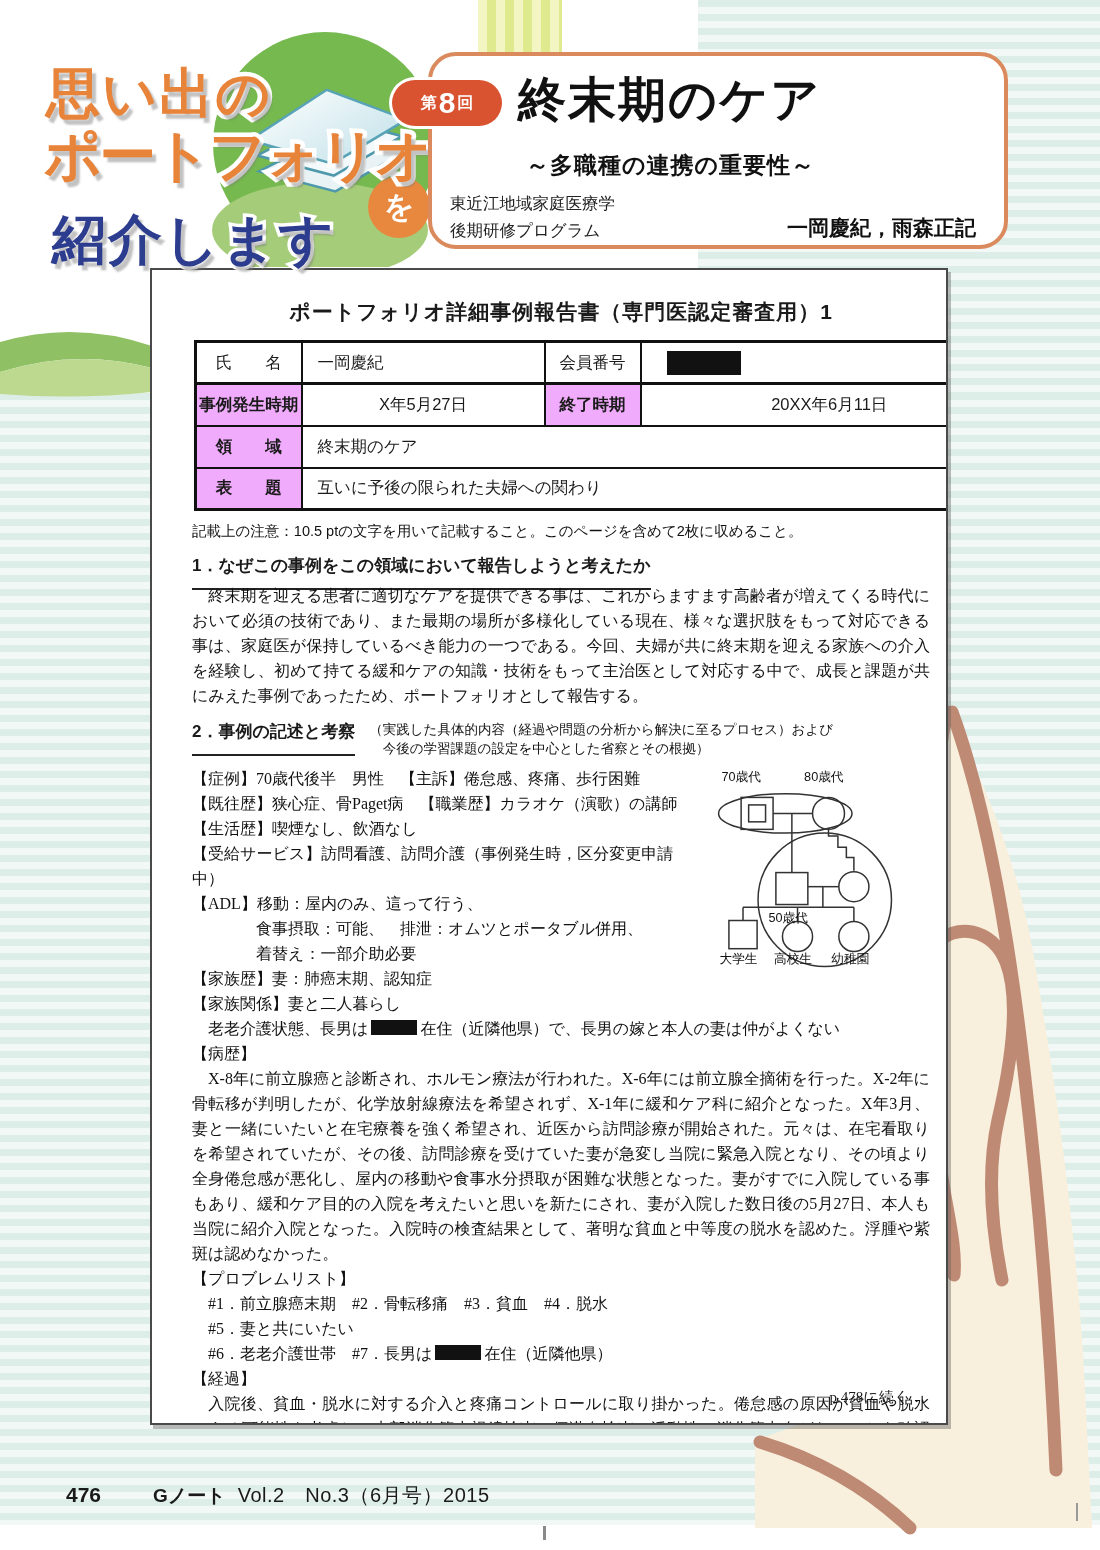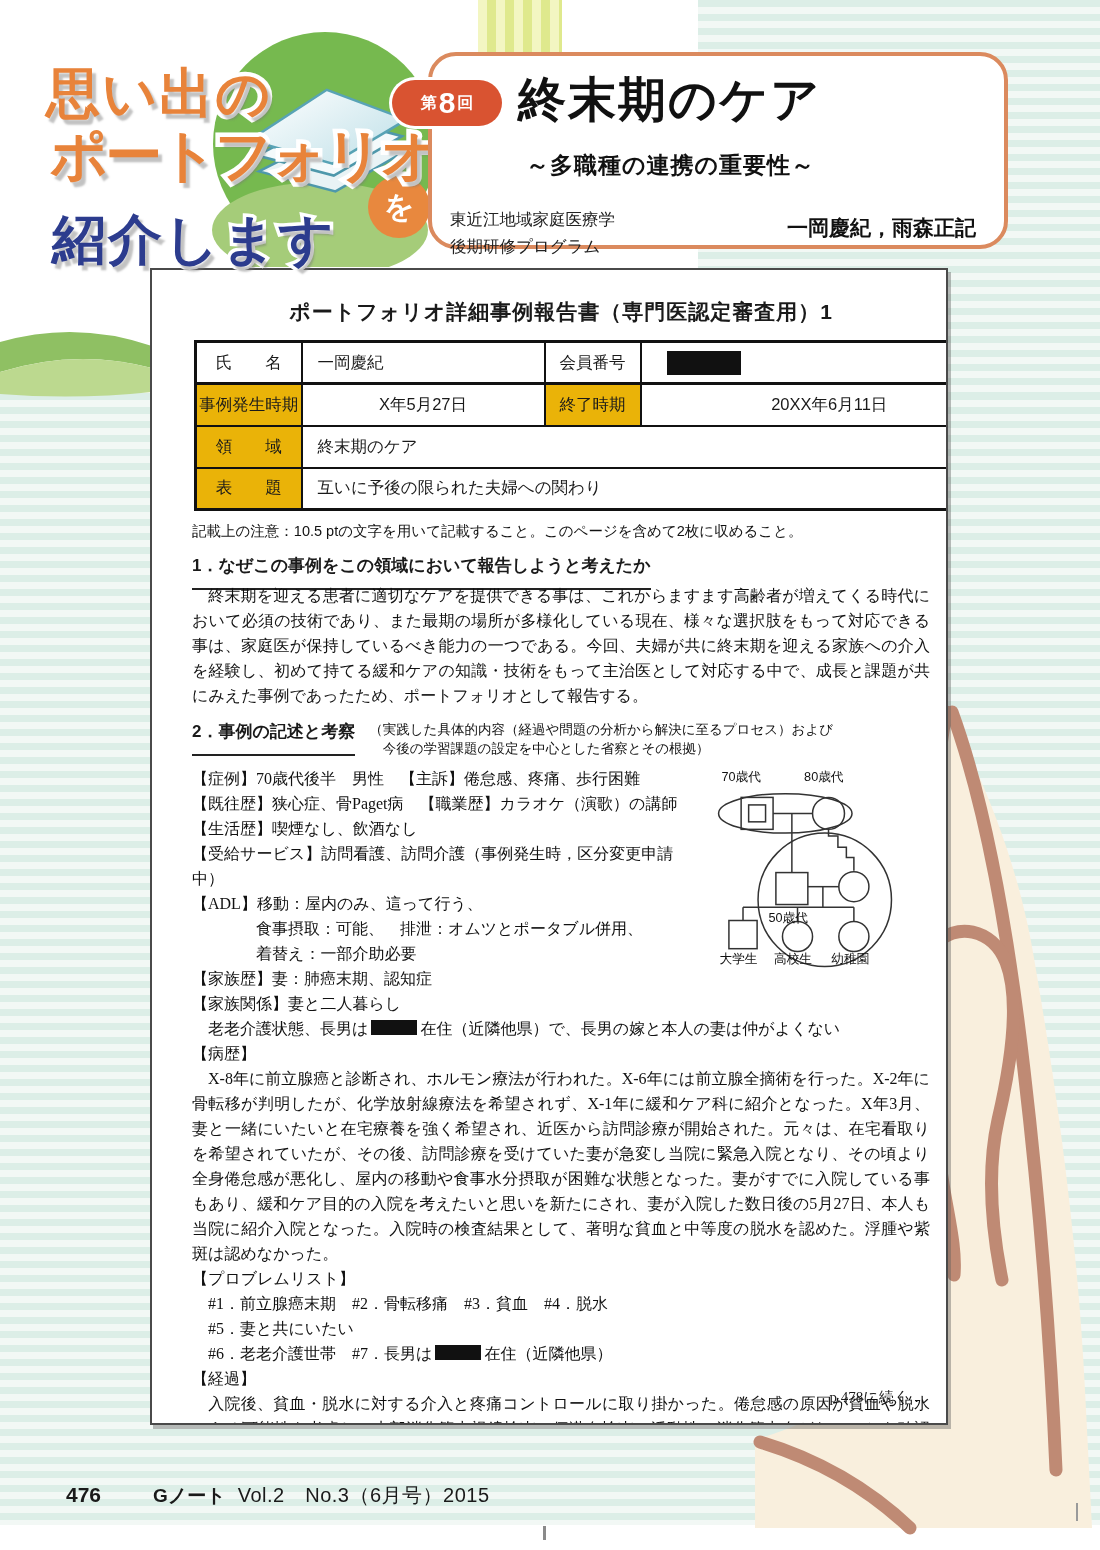"ポートフォリオ" .logo-l2 { margin-left: 6px -> none }
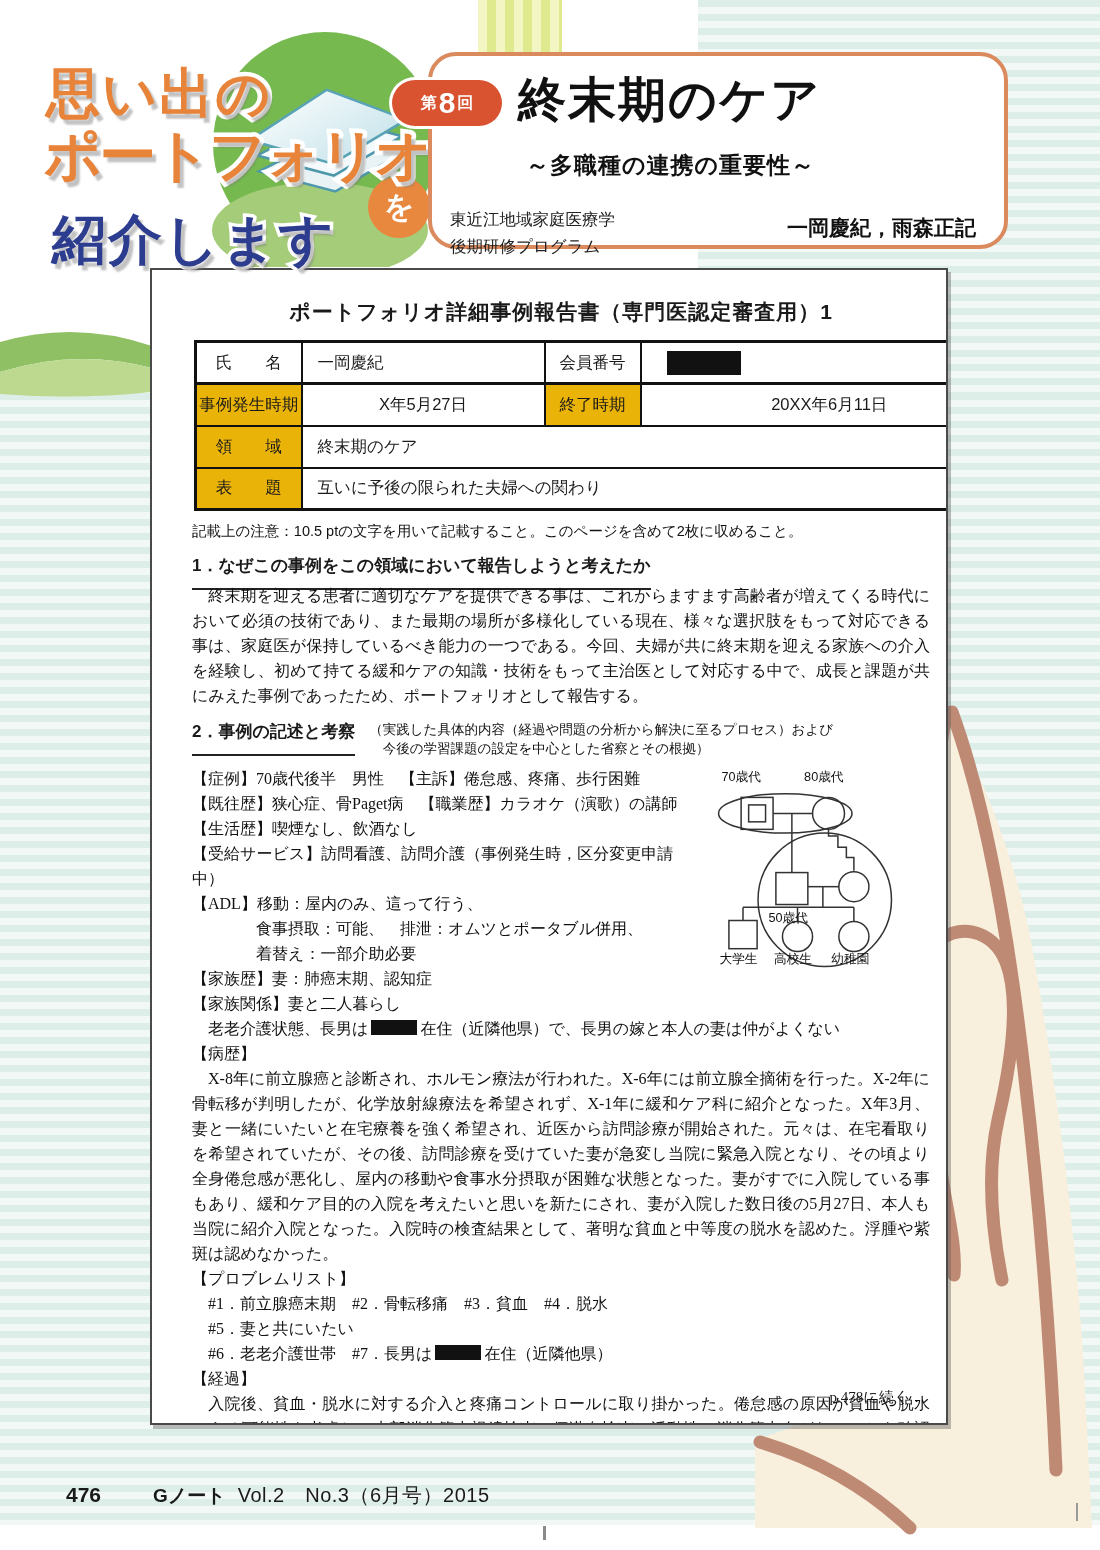"東近江地域家庭医療学" .program { top: 150px -> 134px }
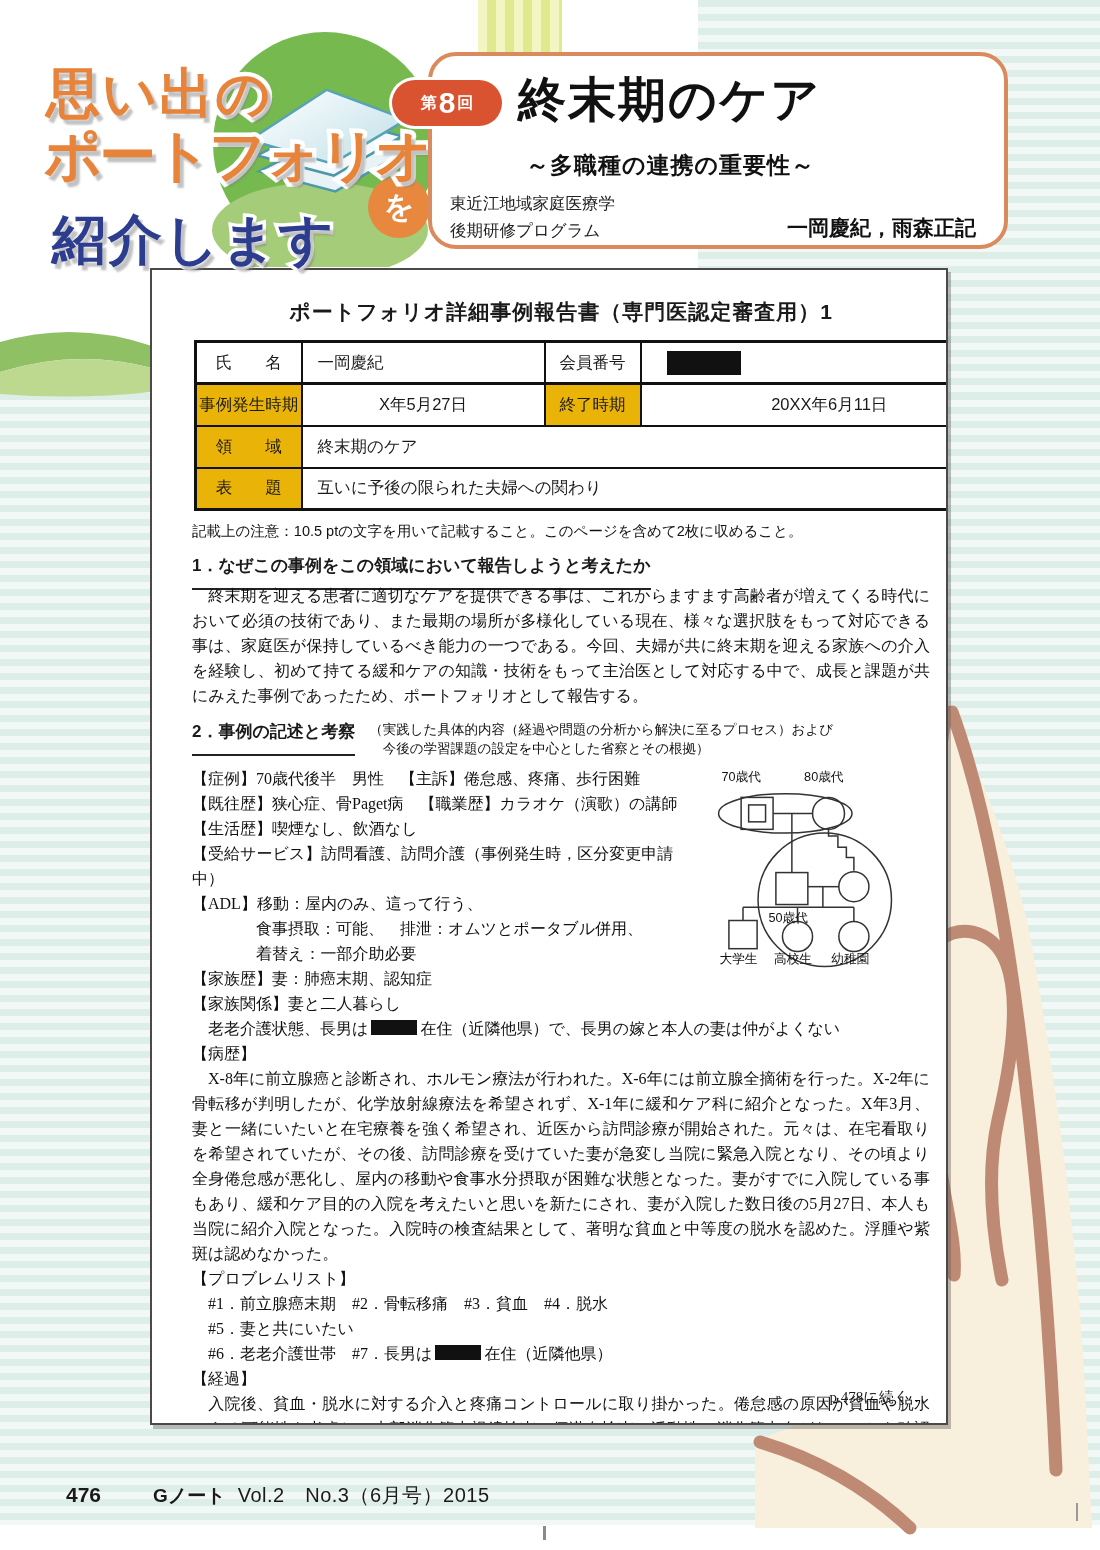"事例発生時期" .report-table td.gray { background: #eab308 -> #f0abfc; font-weight: none -> bold }
